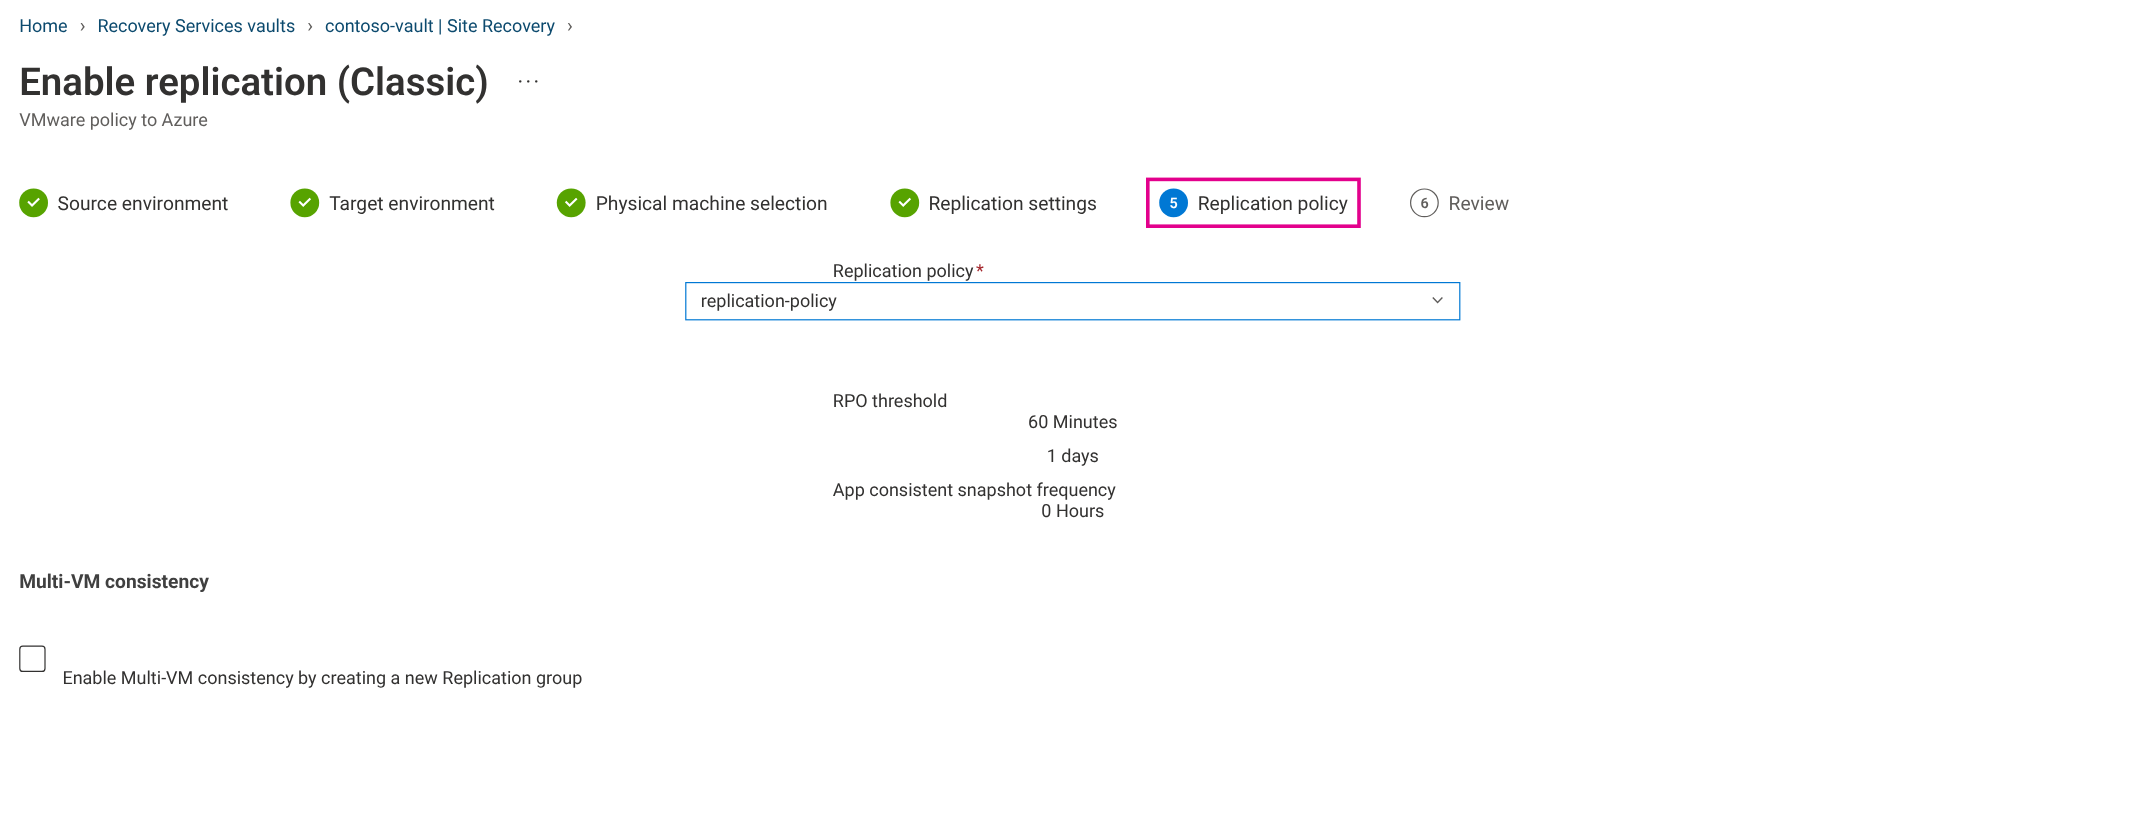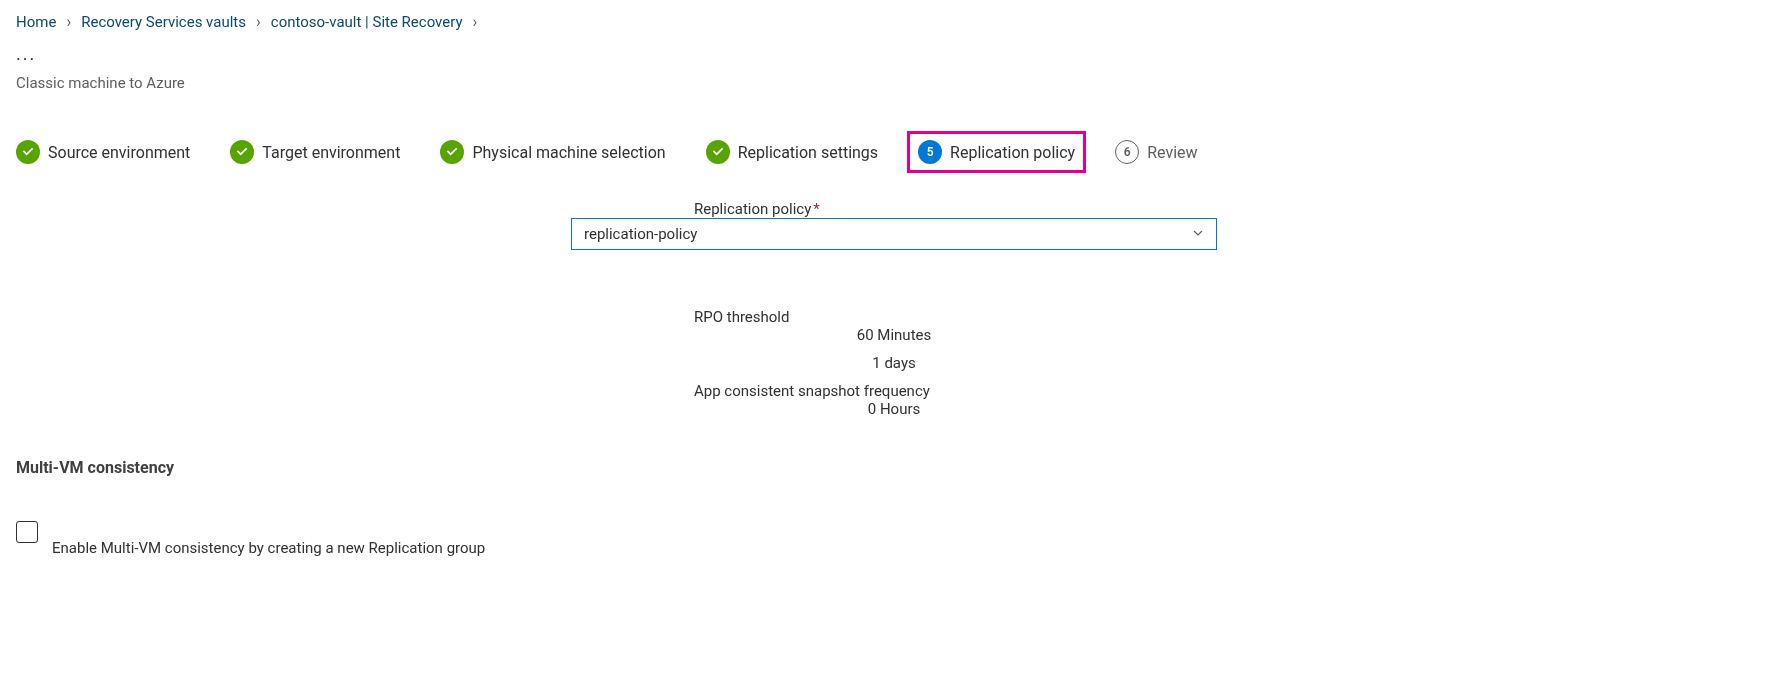"Enable replication (Classic)" h1.page-title { html: none -> <h1>Enable replication (Classic)</h1> }
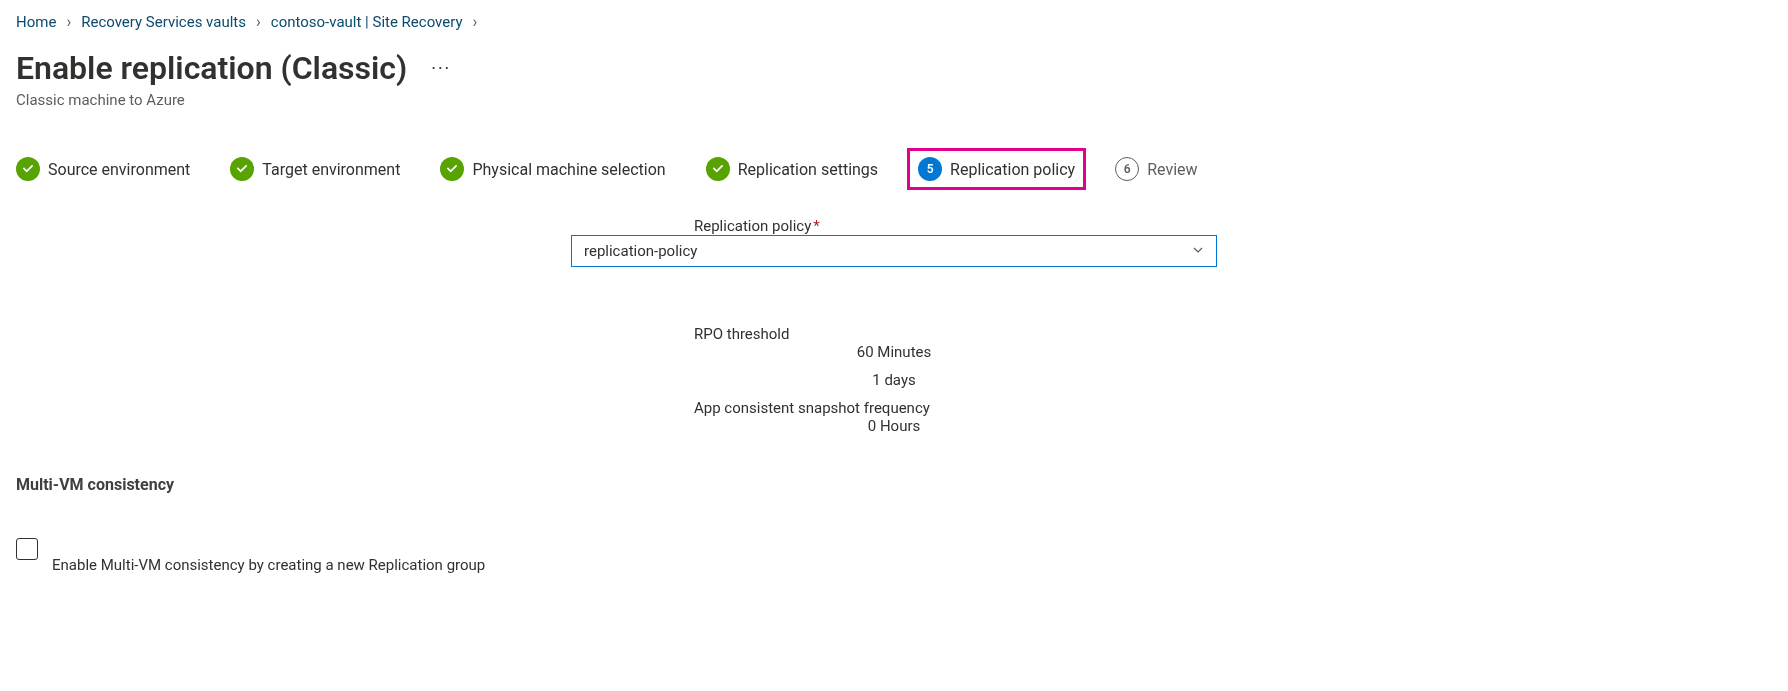"Classic machine to Azure" div.page-subtitle { text: Classic machine -> VMware policy }
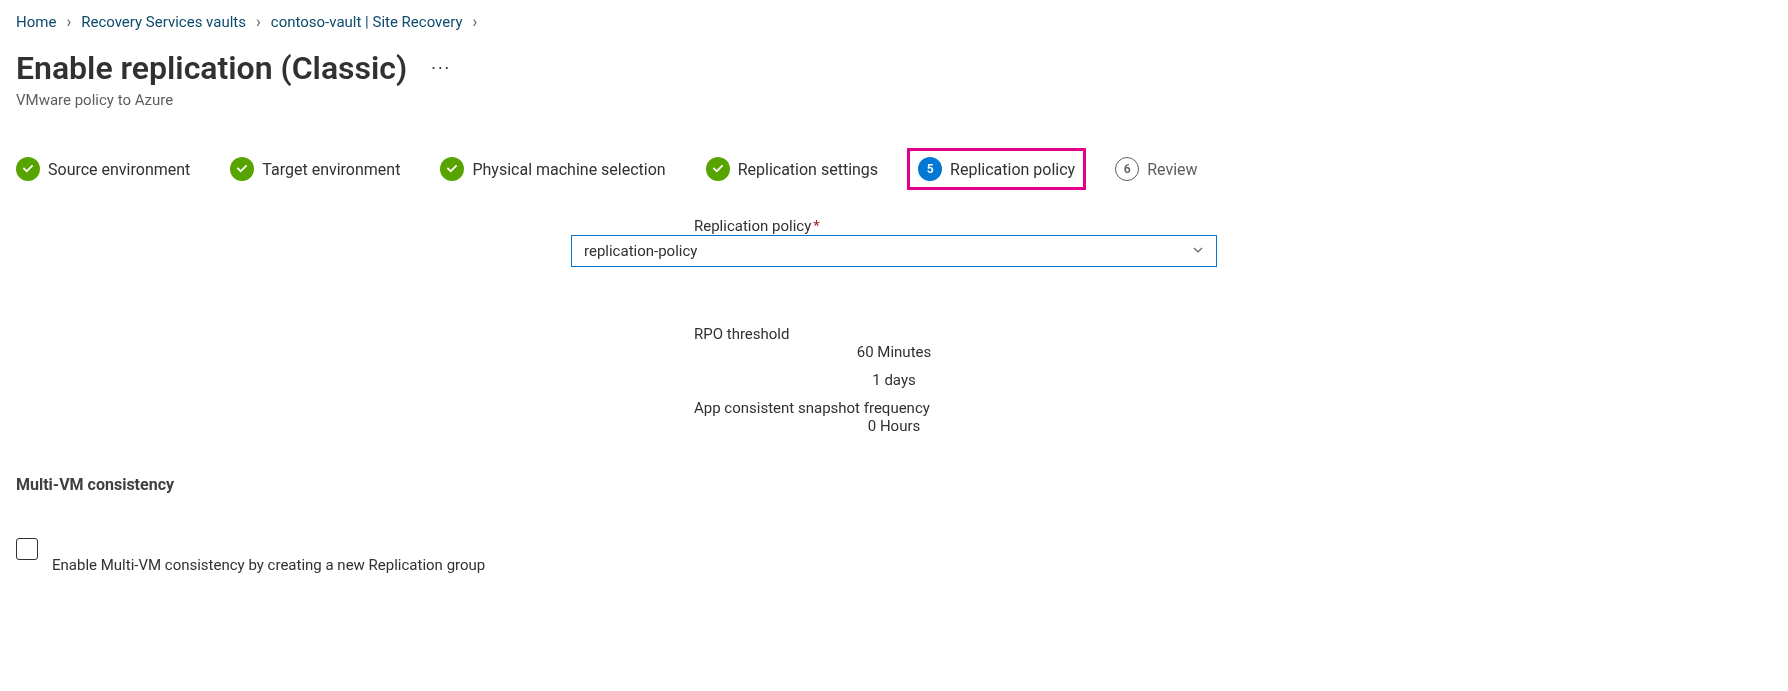"Source environment" .wizard { gap: 40px -> 52px }
